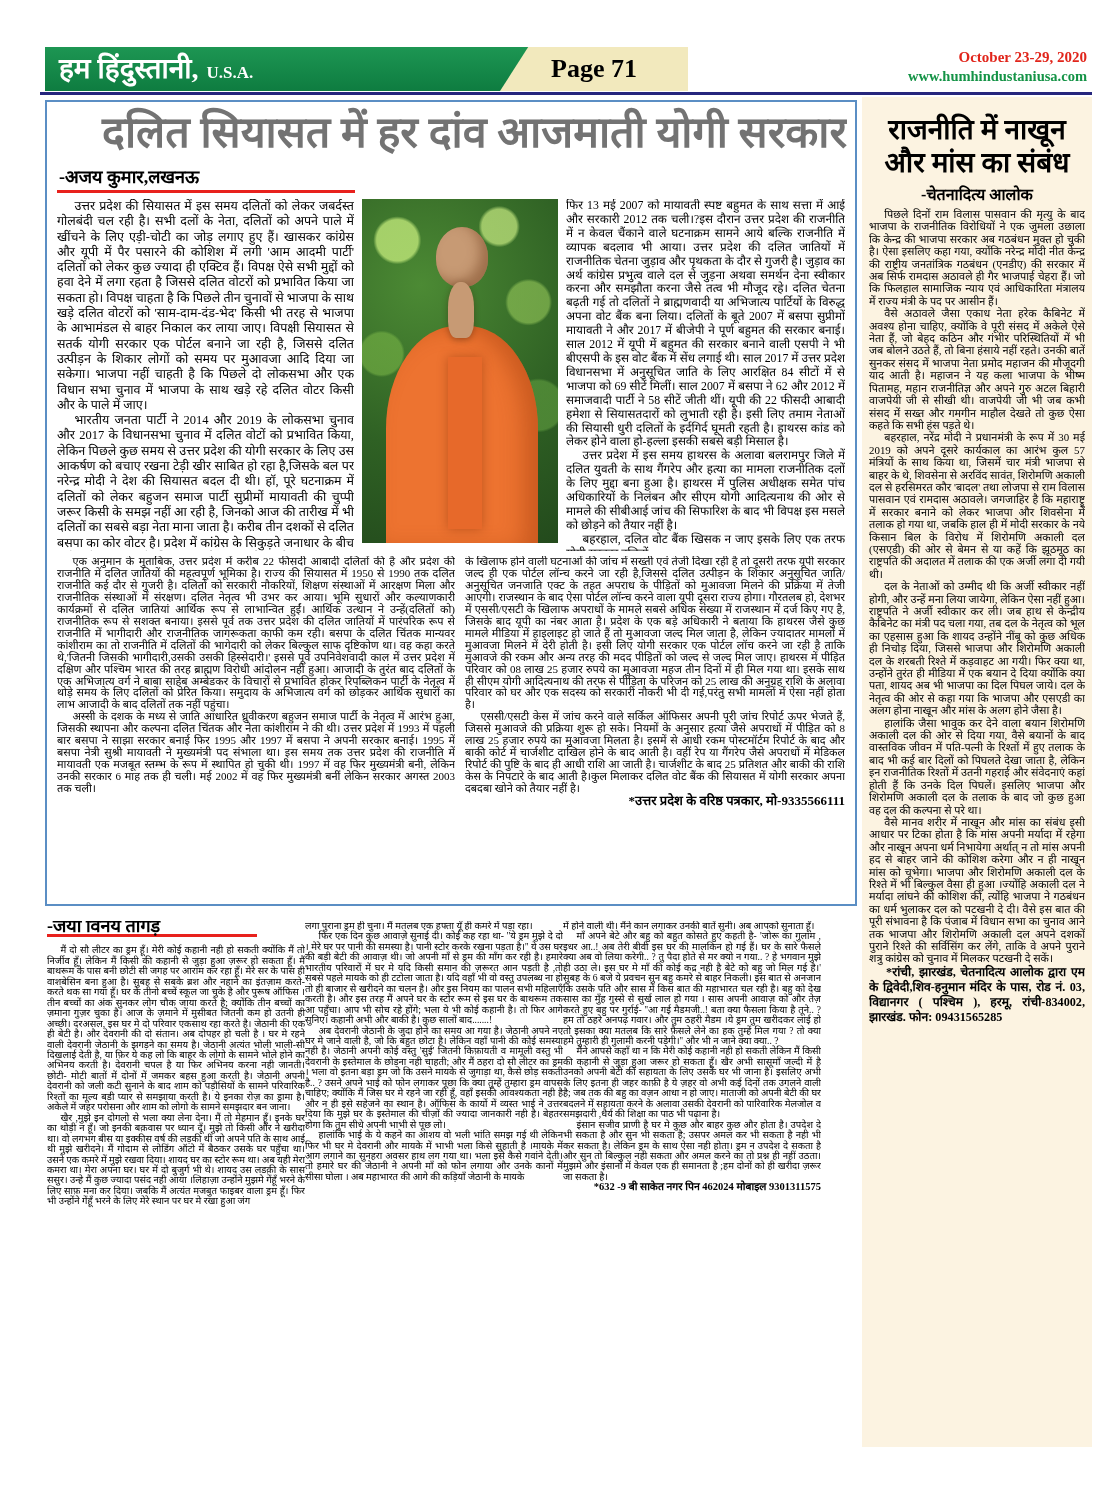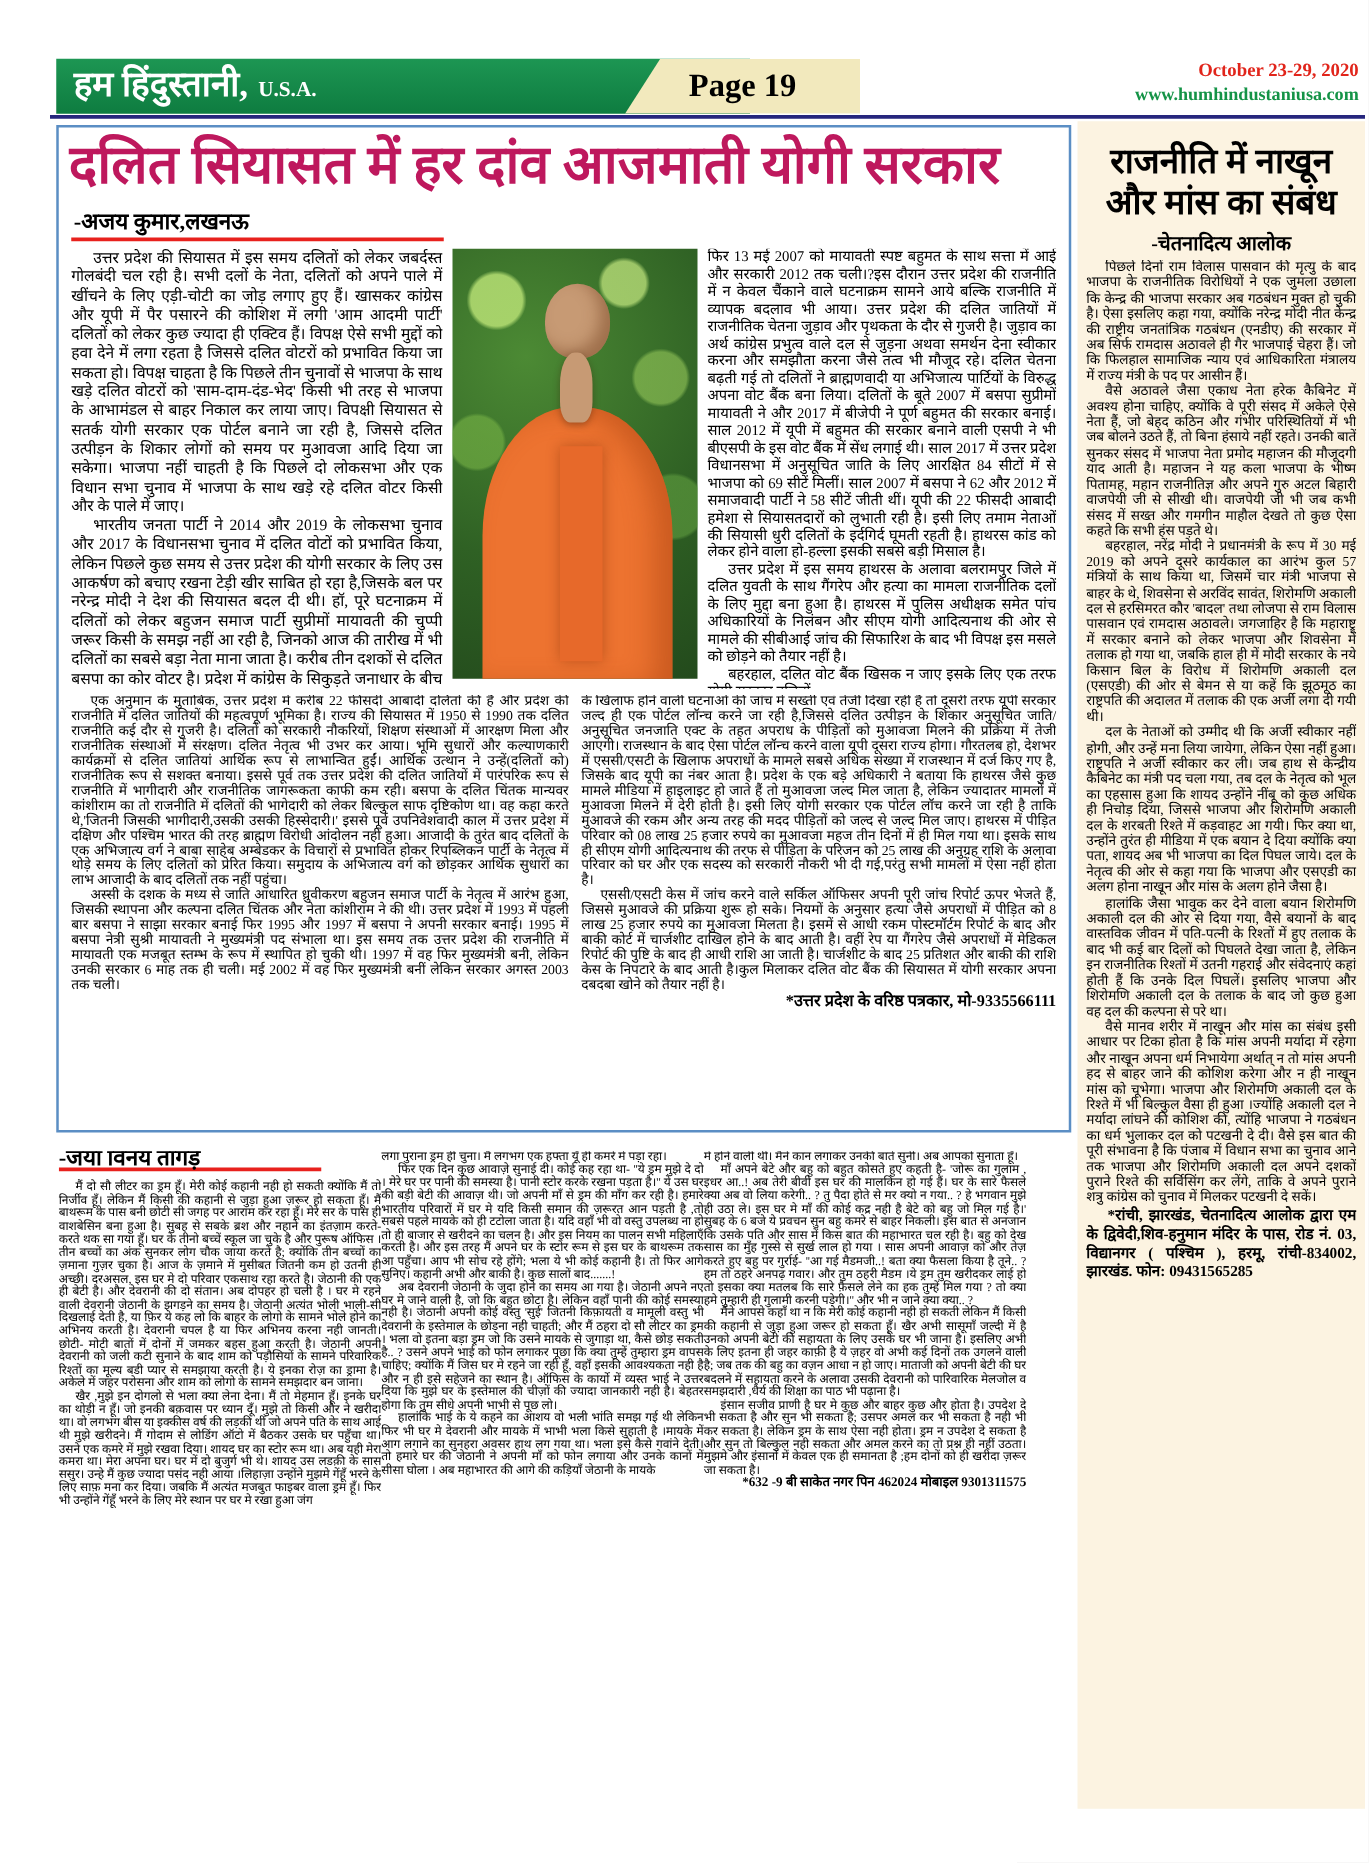"Page 19" div.page-badge { text: 19 -> 71 }
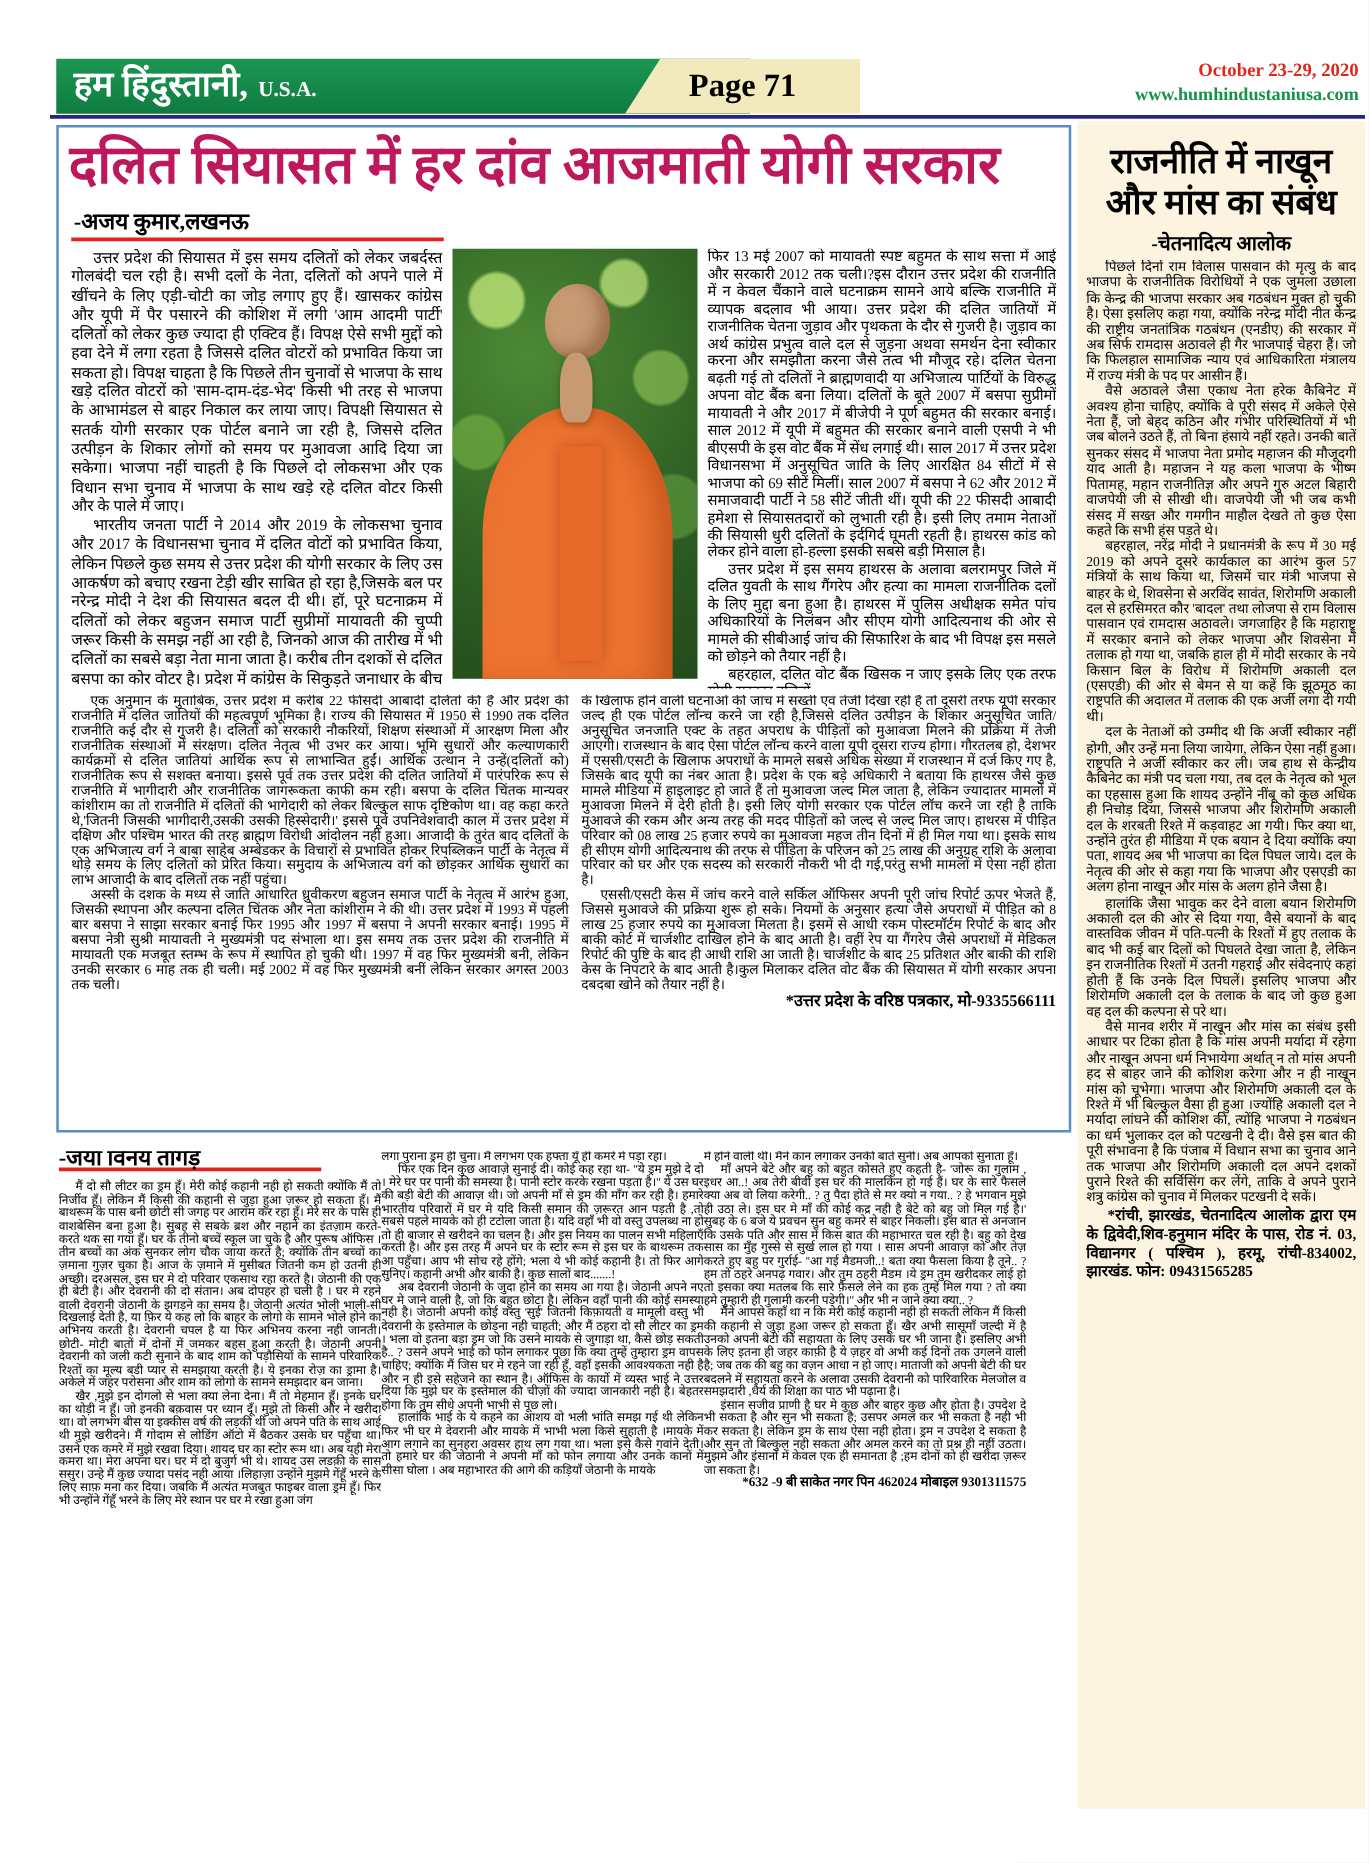"दलित सियासत में हर दांव" .headline { color: #be185d -> #737373; text-align: left -> right }
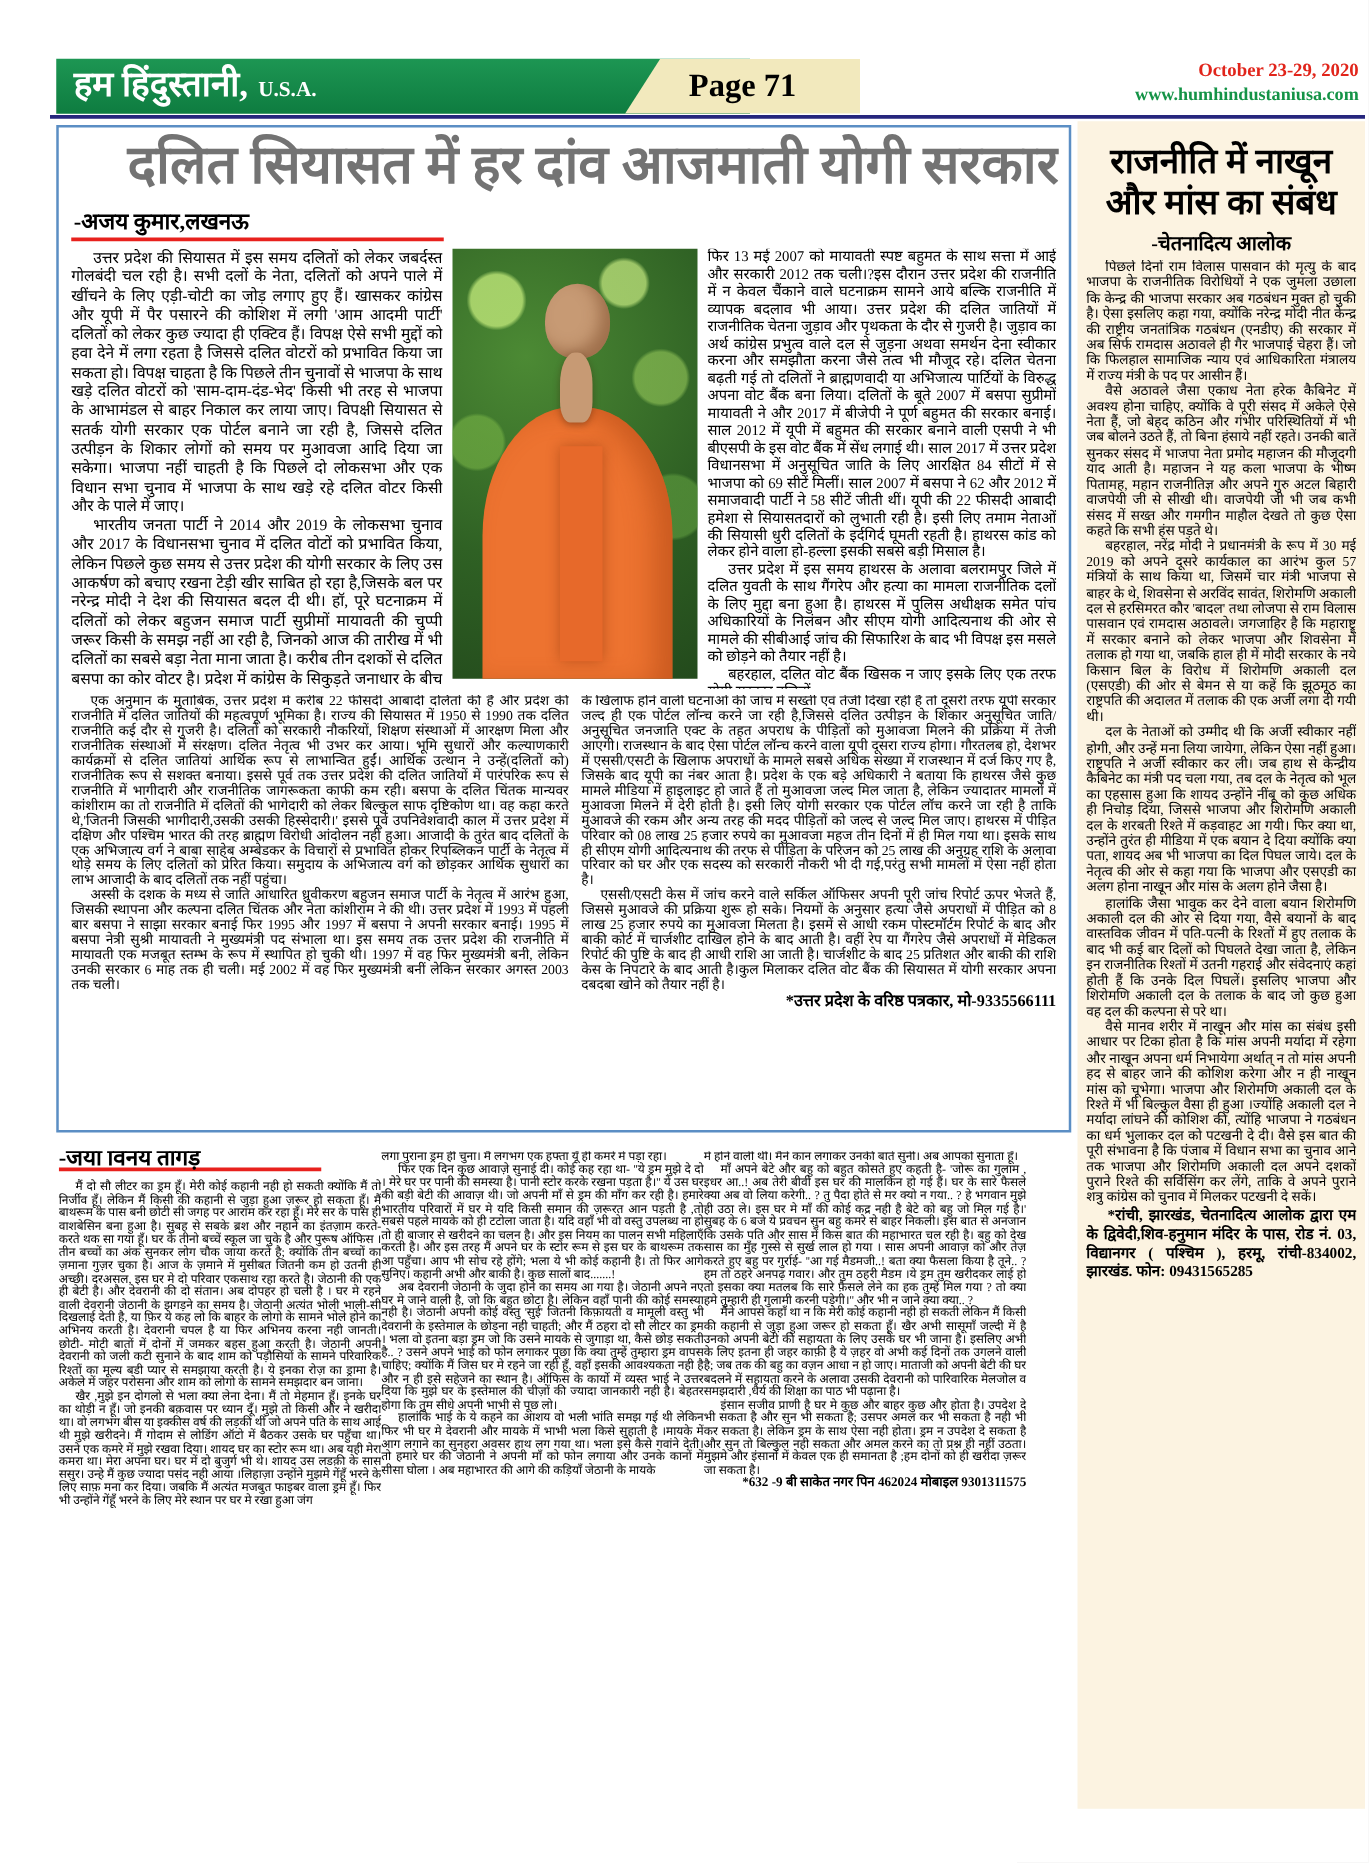"लगा पुराना ड्रम ही चुना।" p.para { text: लगभग -> मतलब }
